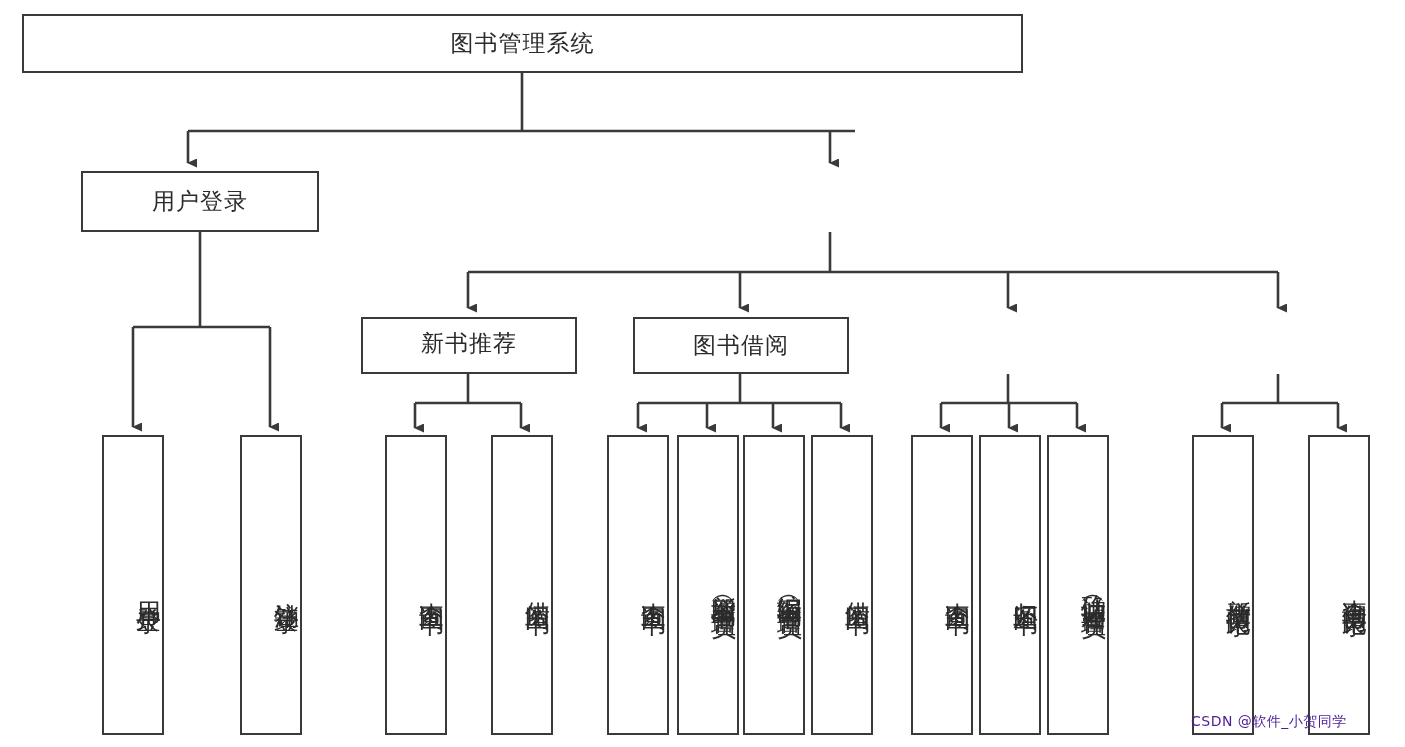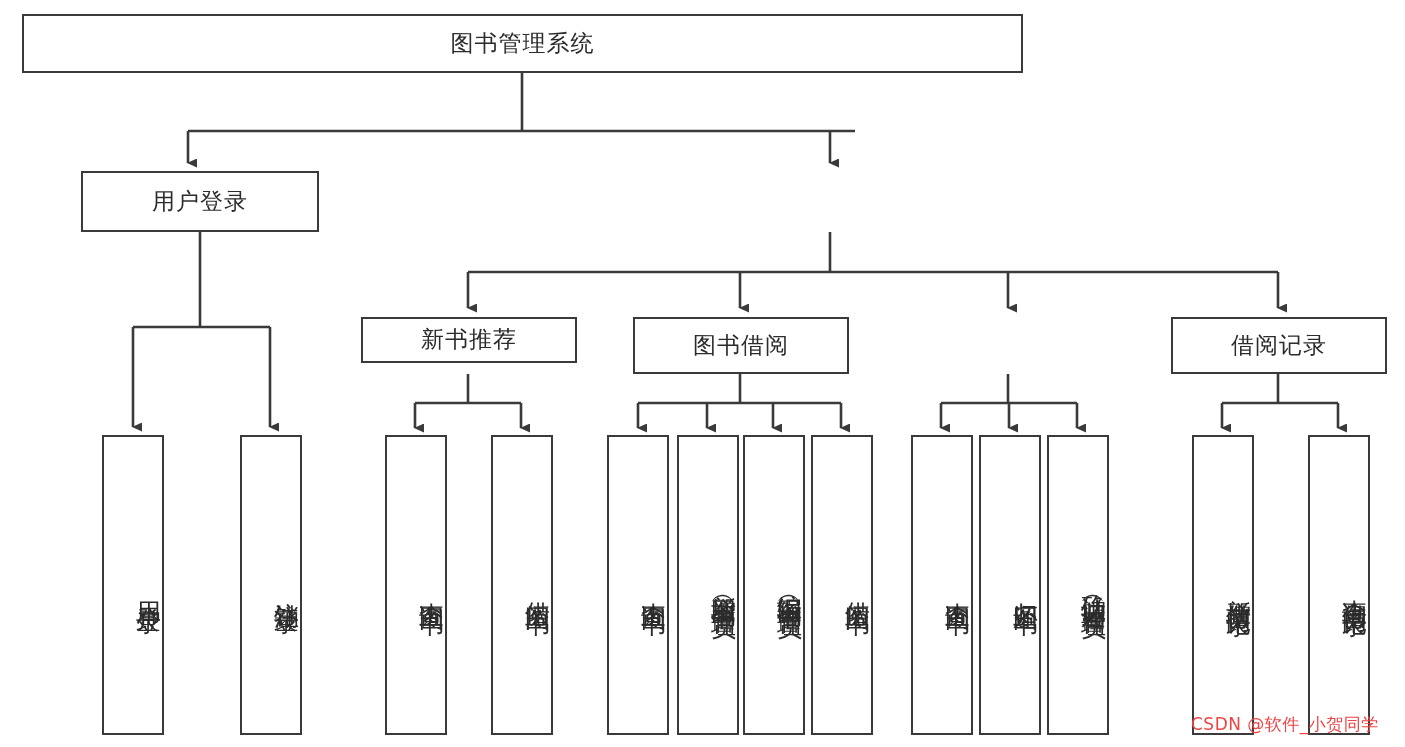"新书推荐" div.node { font-family: none -> Liberation Mono, monospace; height: 46px -> 57px }
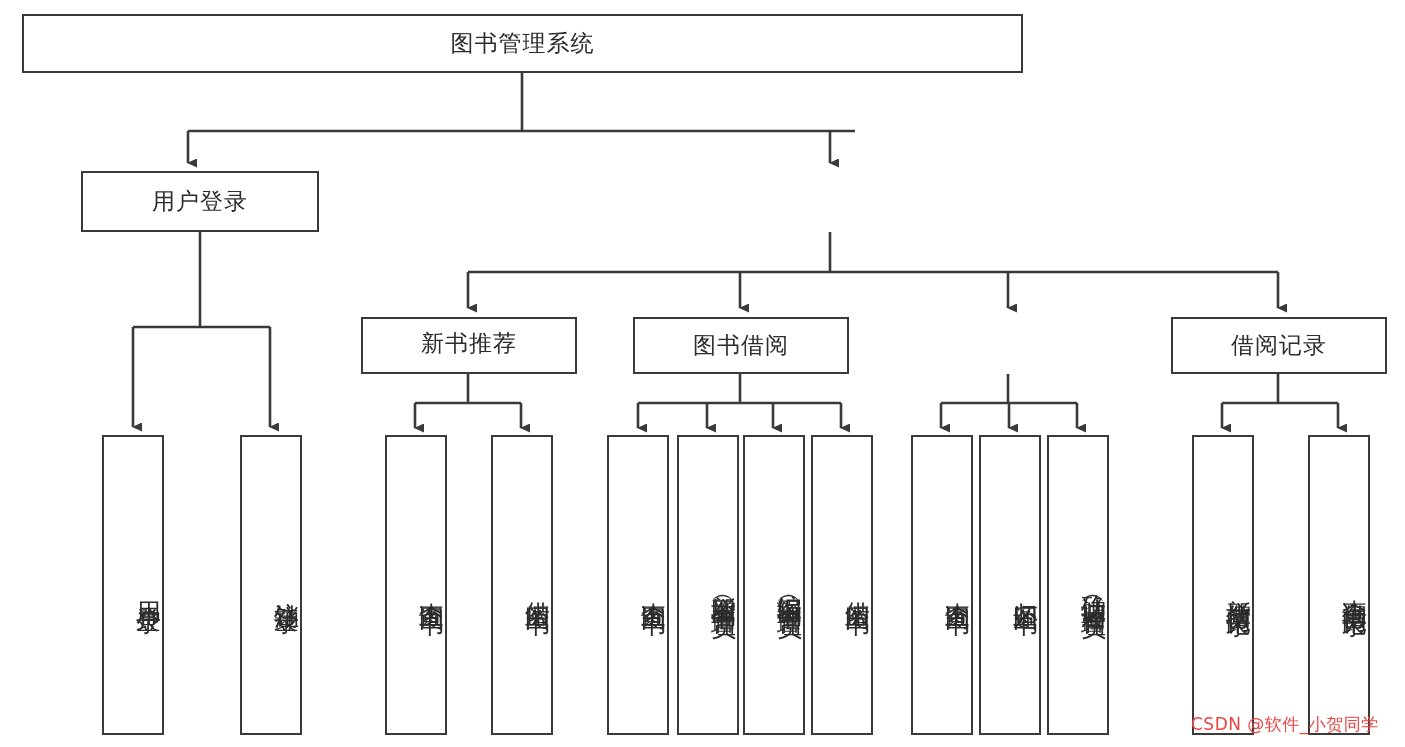"借阅记录" div.node { html: <div> <span>借阅记录</span> </div> -> none }
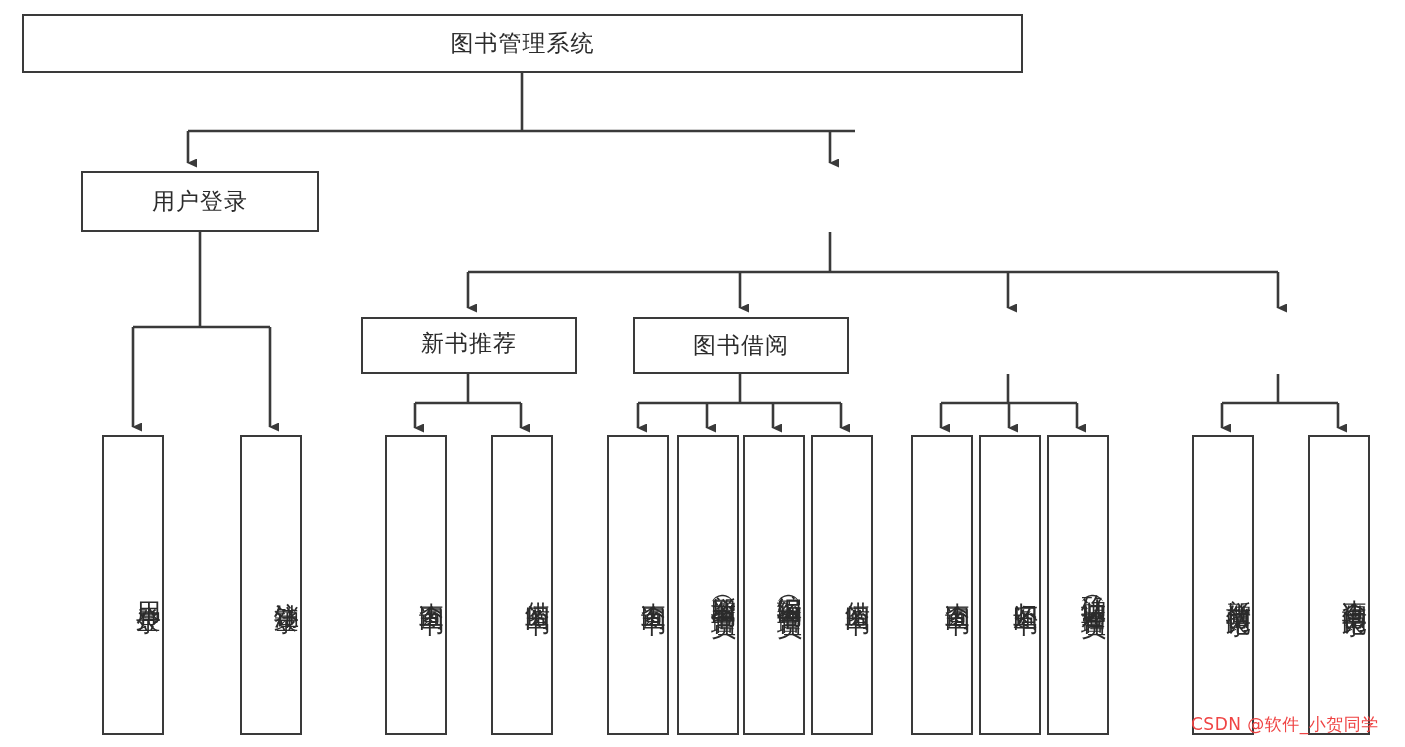"CSDN @软件_小贺同学" .watermark { color: #ef4444 -> #4c1d95; font-size: 17px -> 14px }
